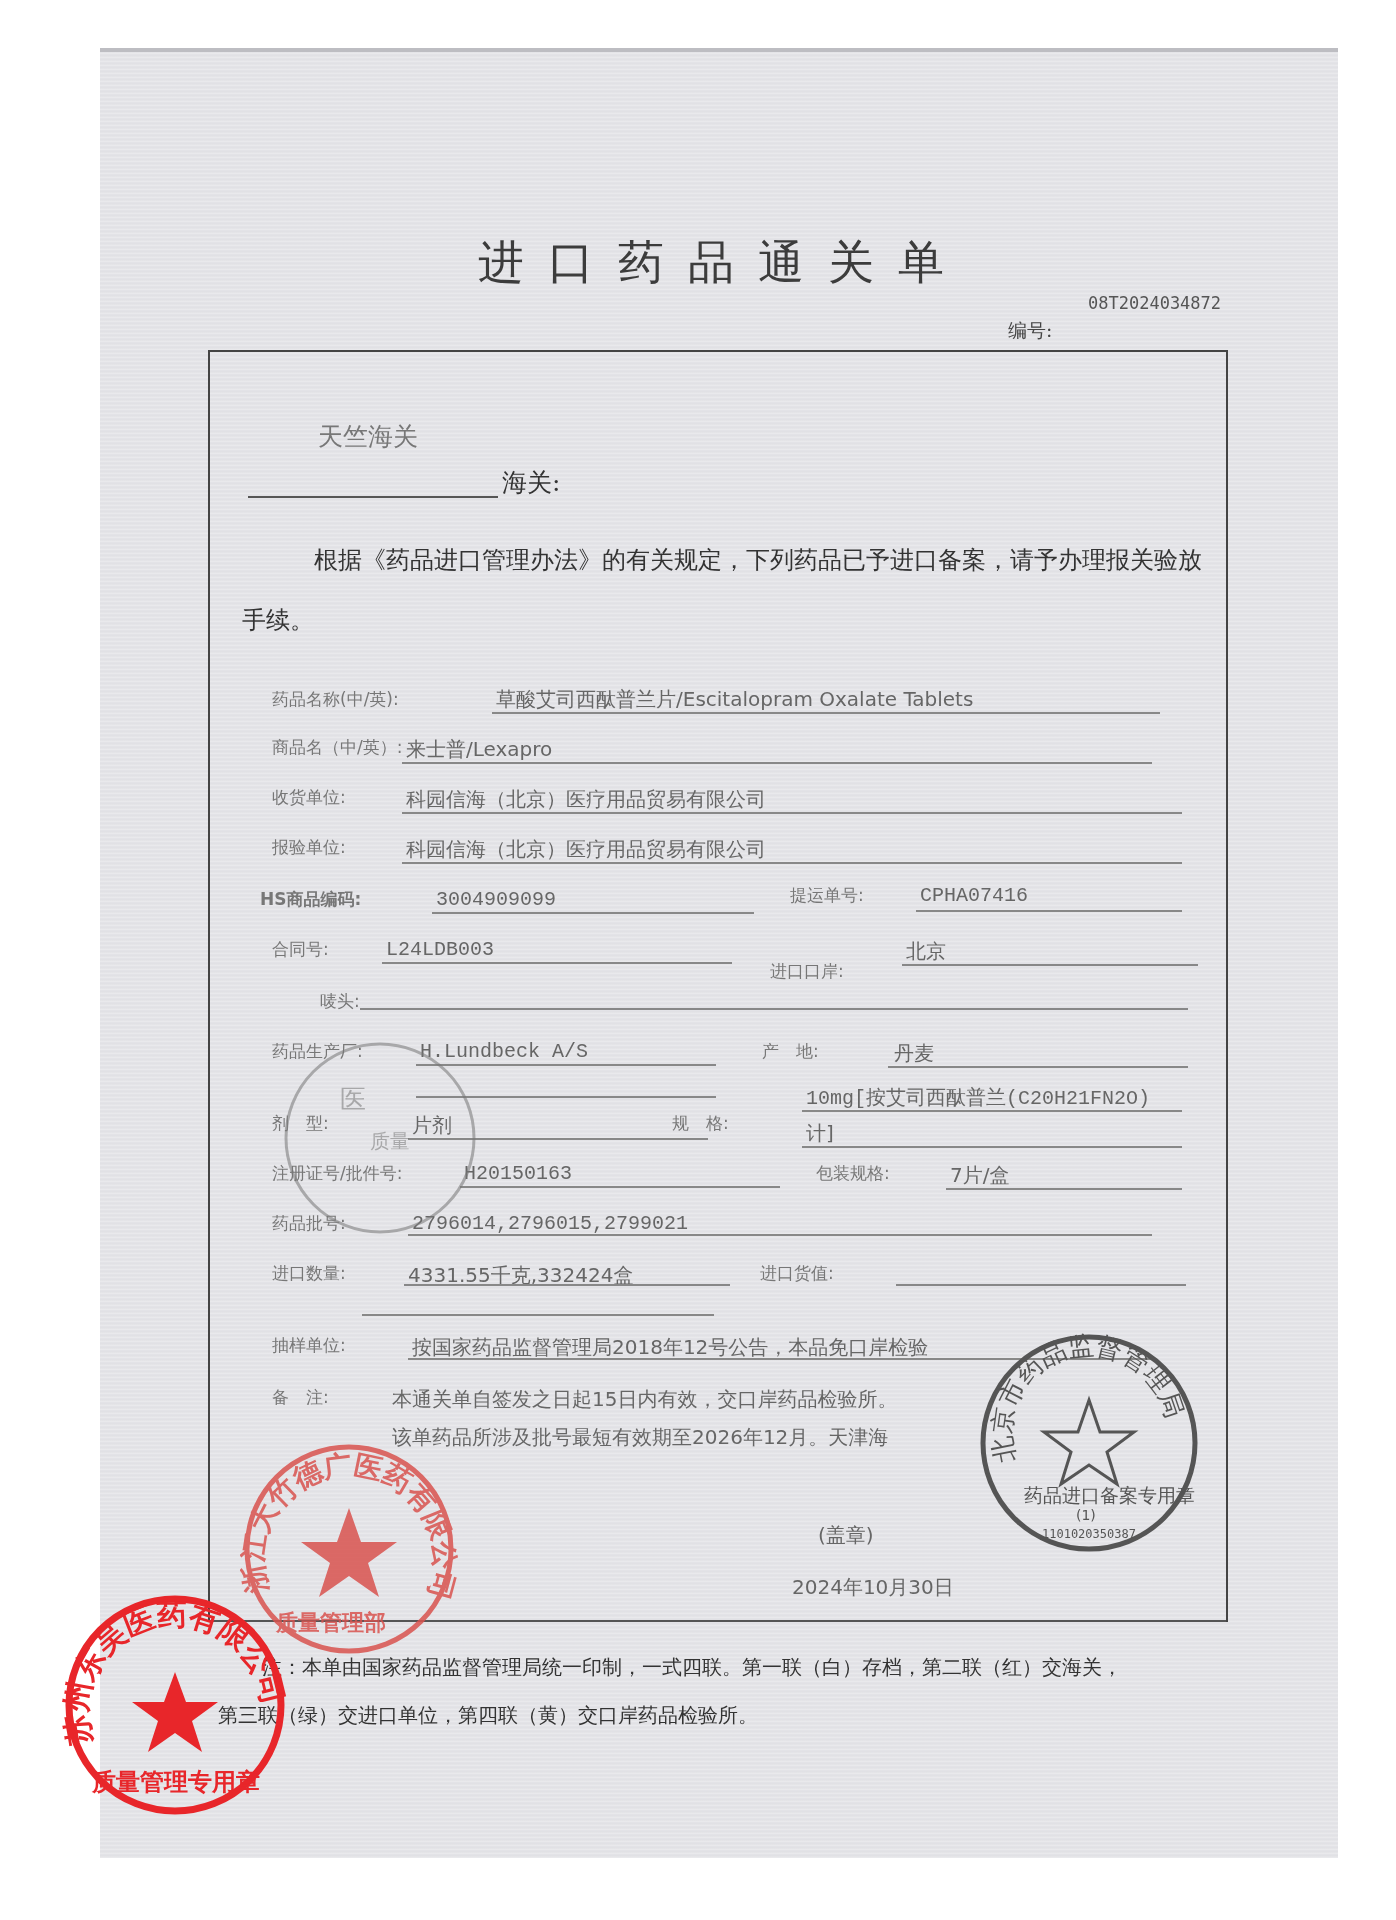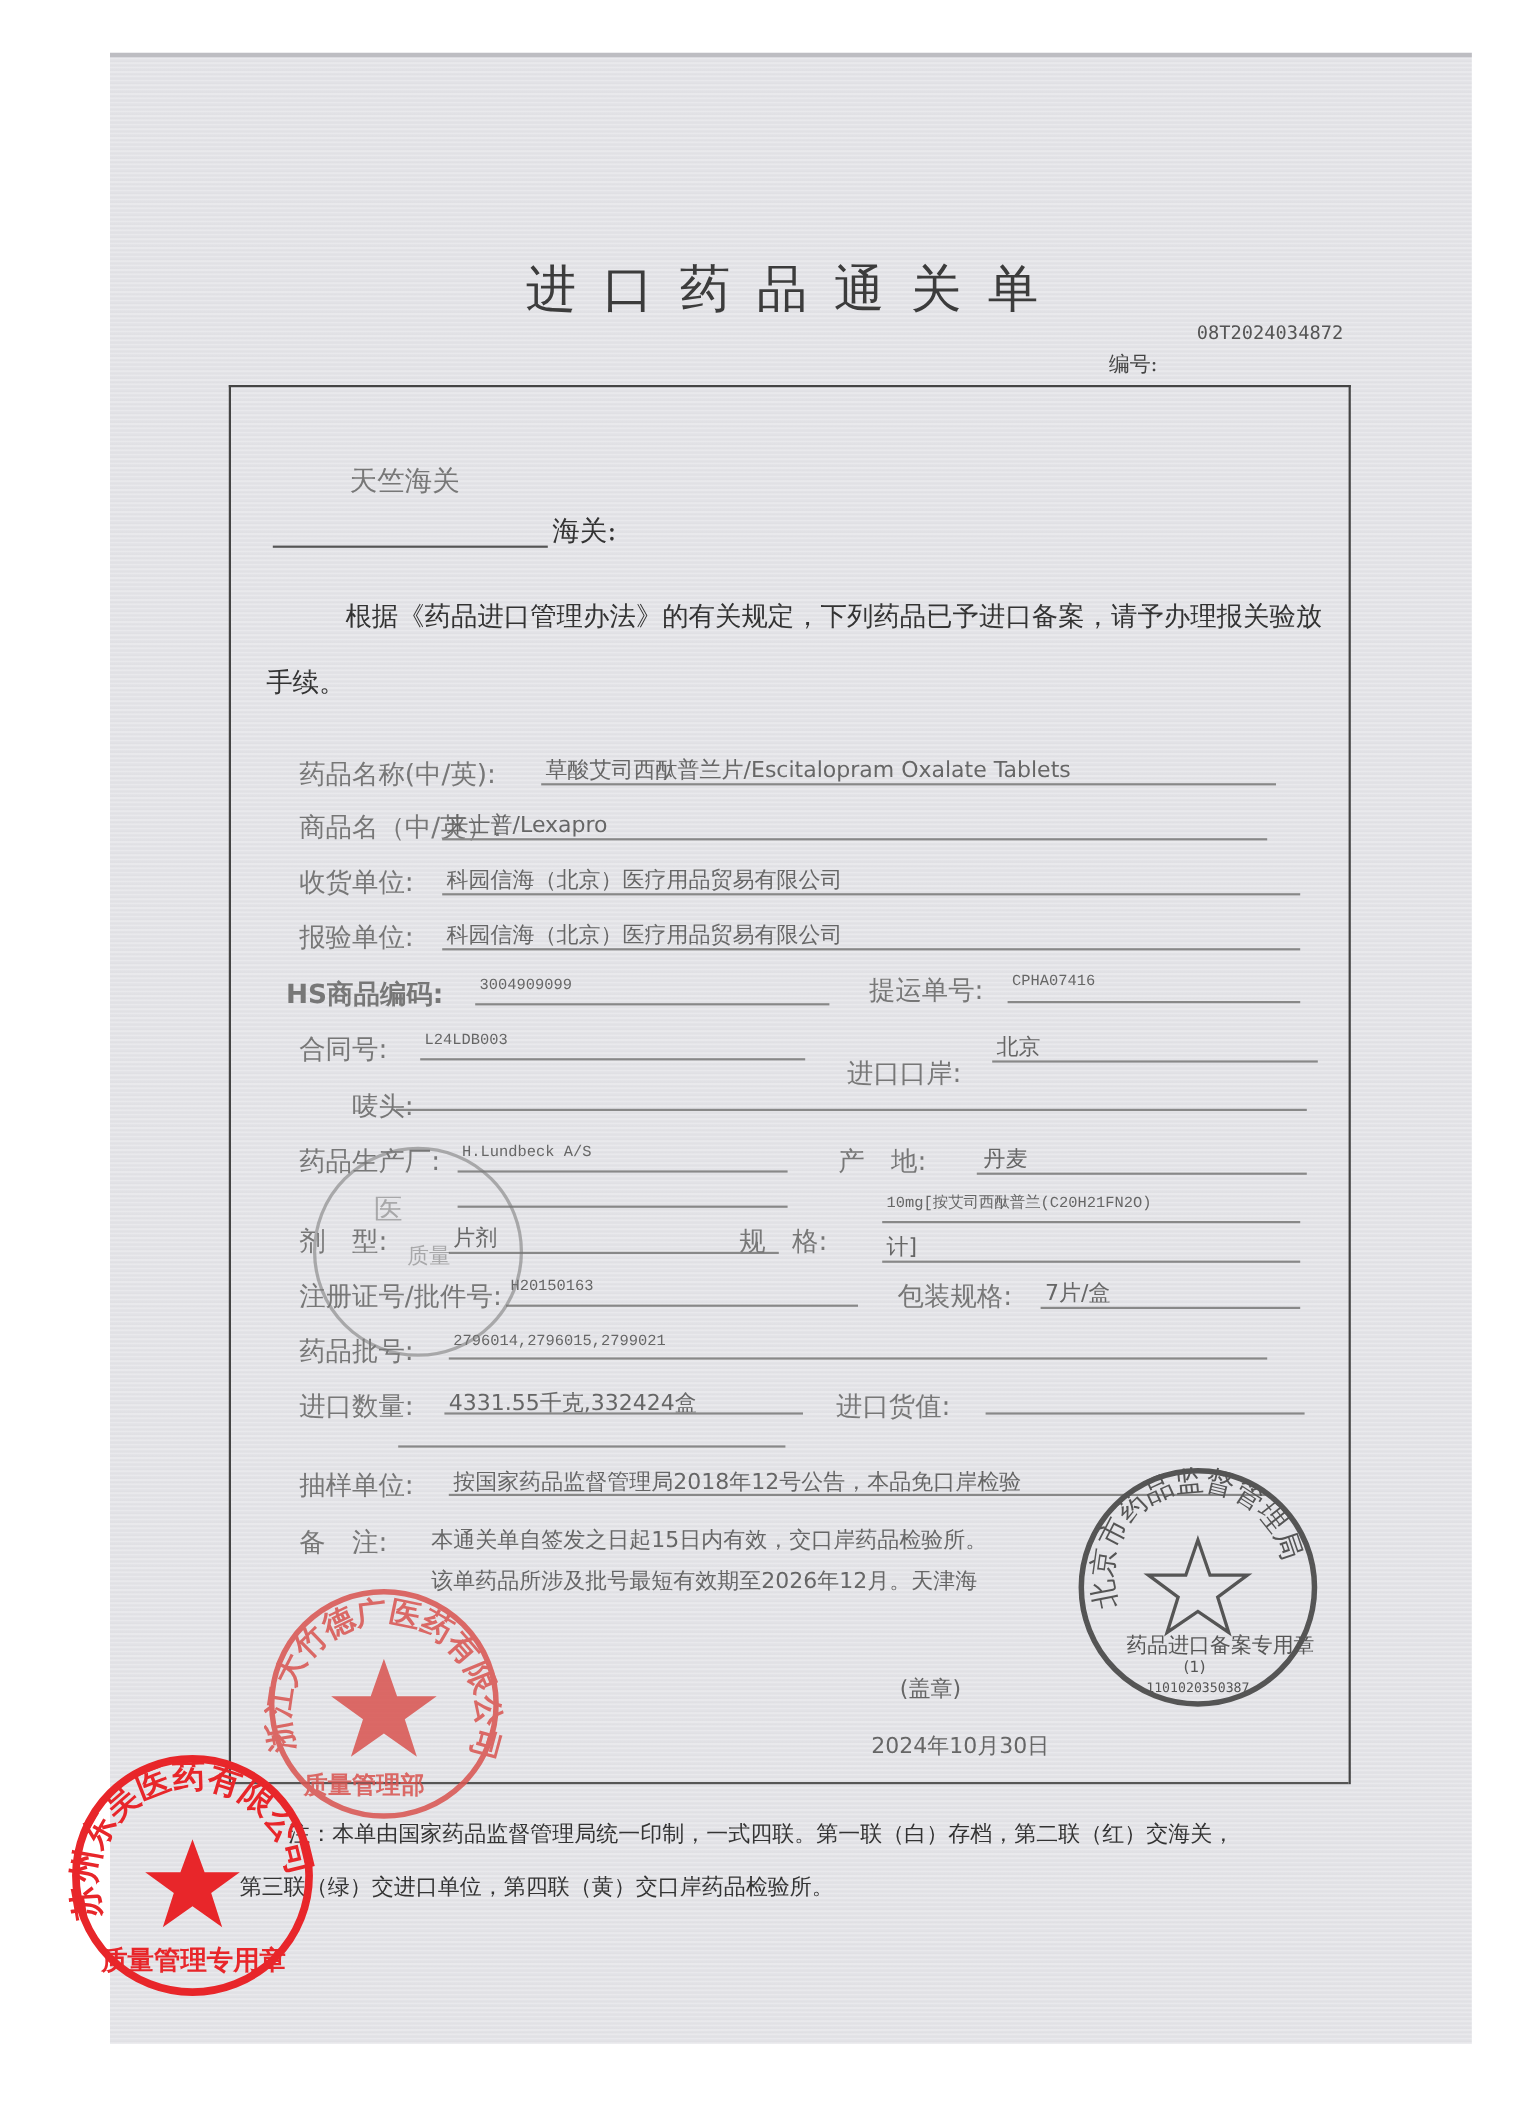"药品名称(中/英):" .row { font-size: 24px -> 17px }
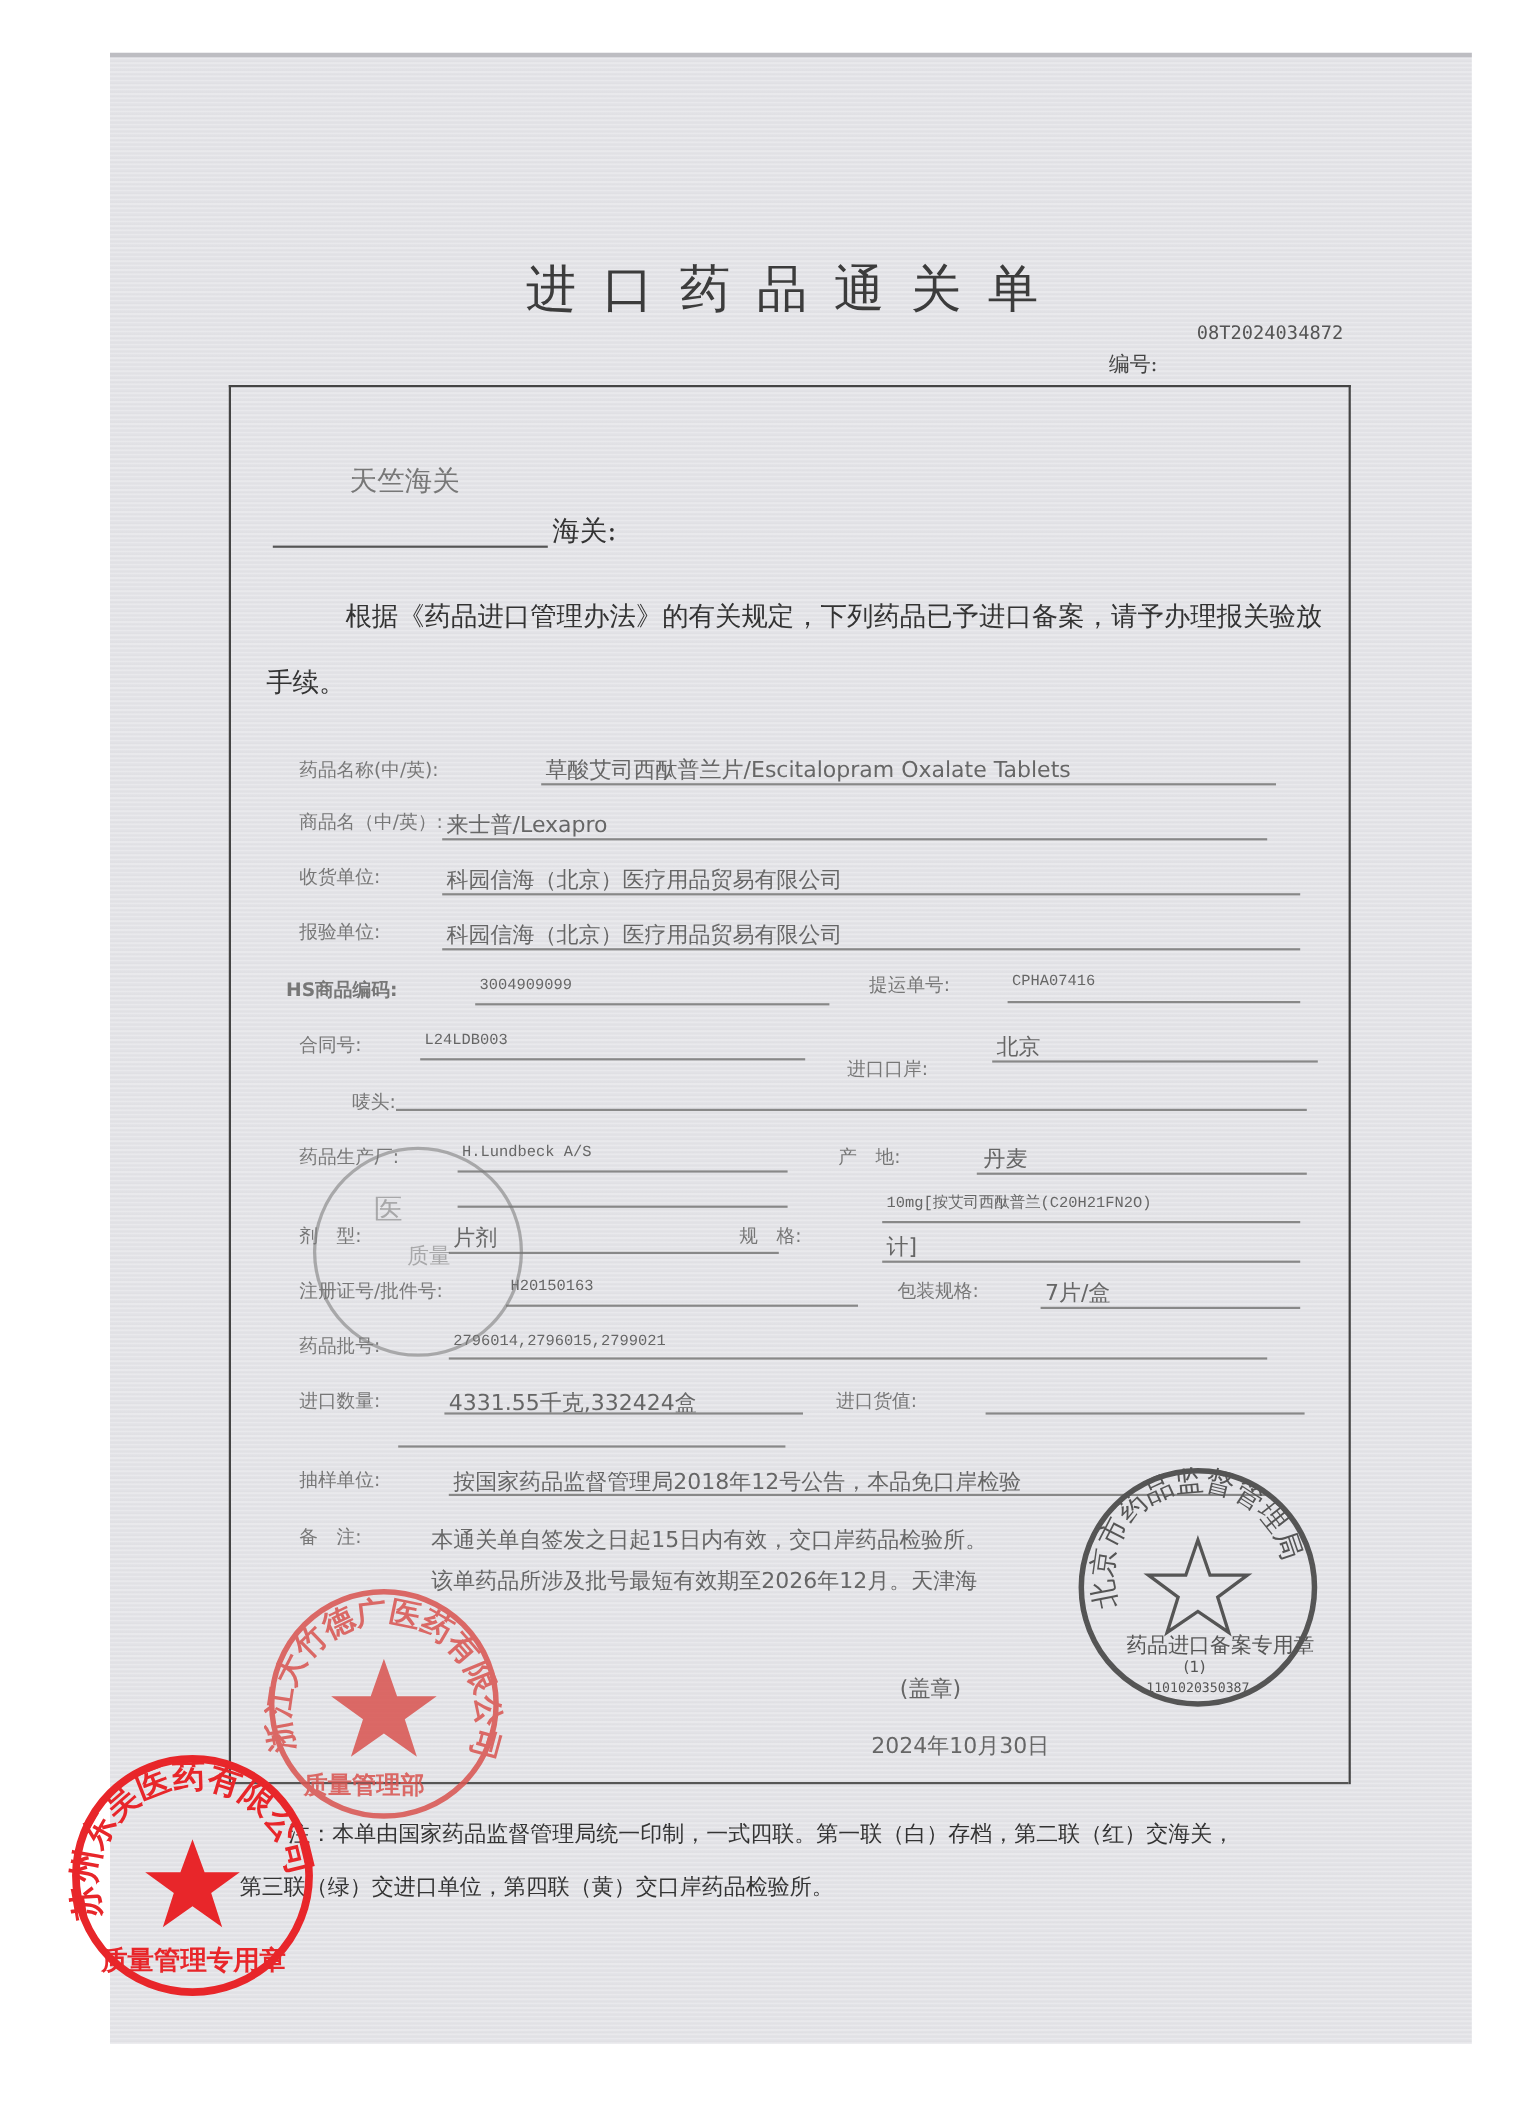"3004909099" .val.mono { font-size: 14px -> 20px }
